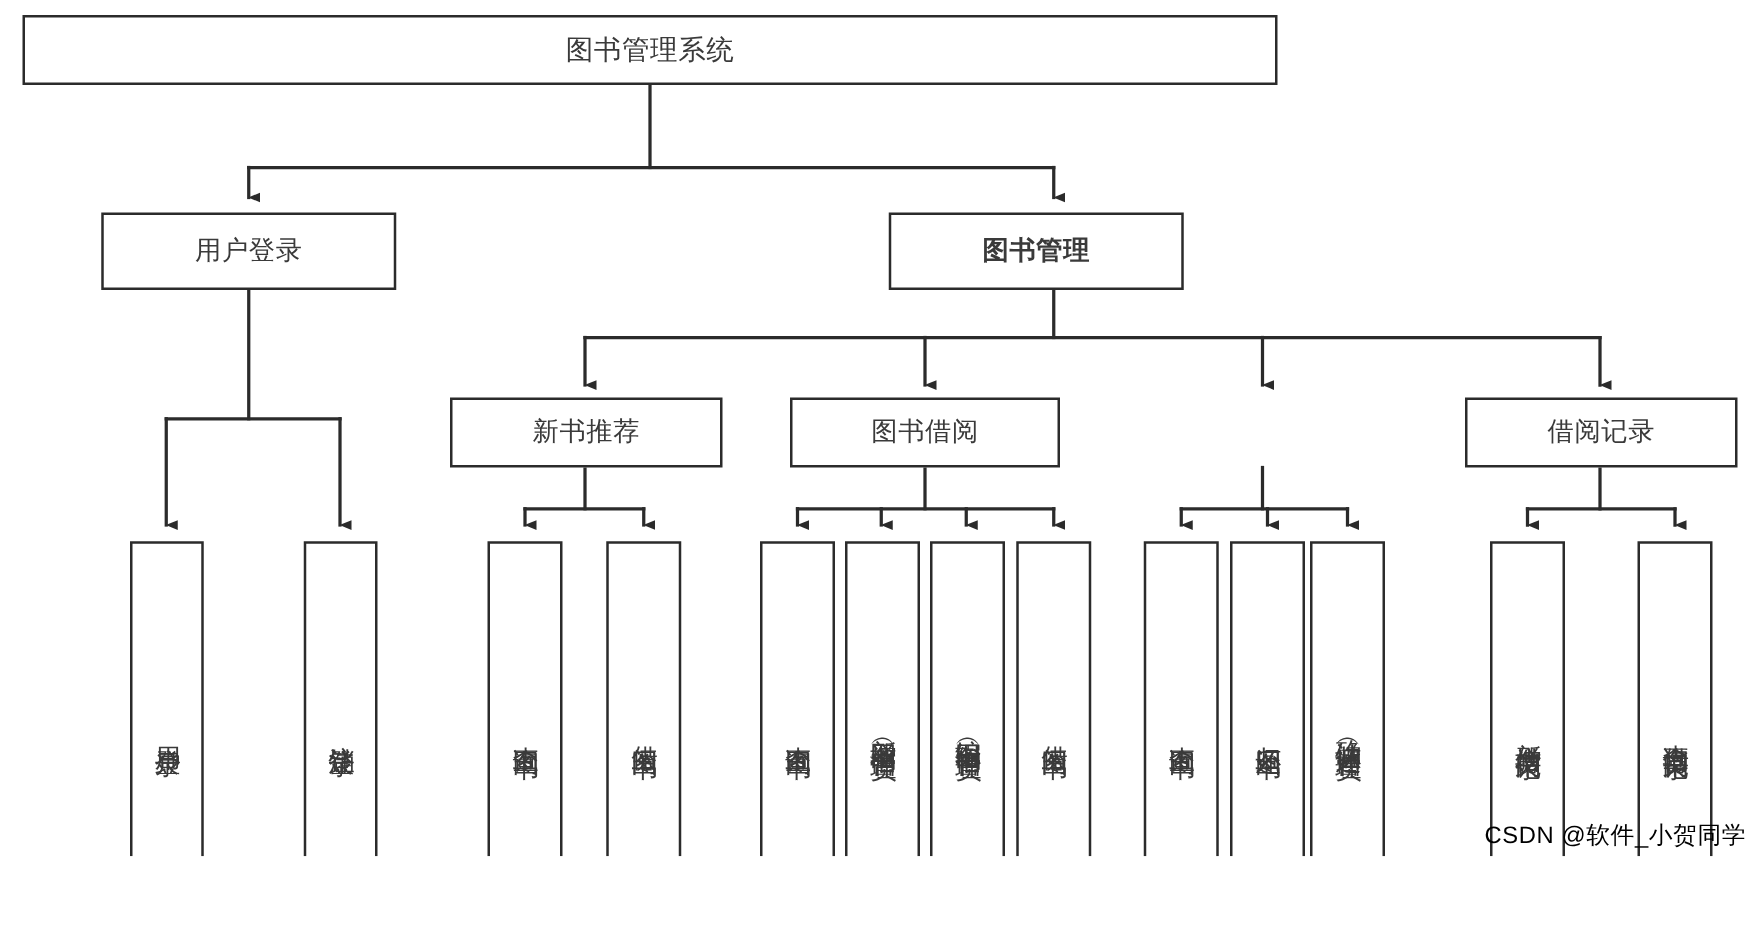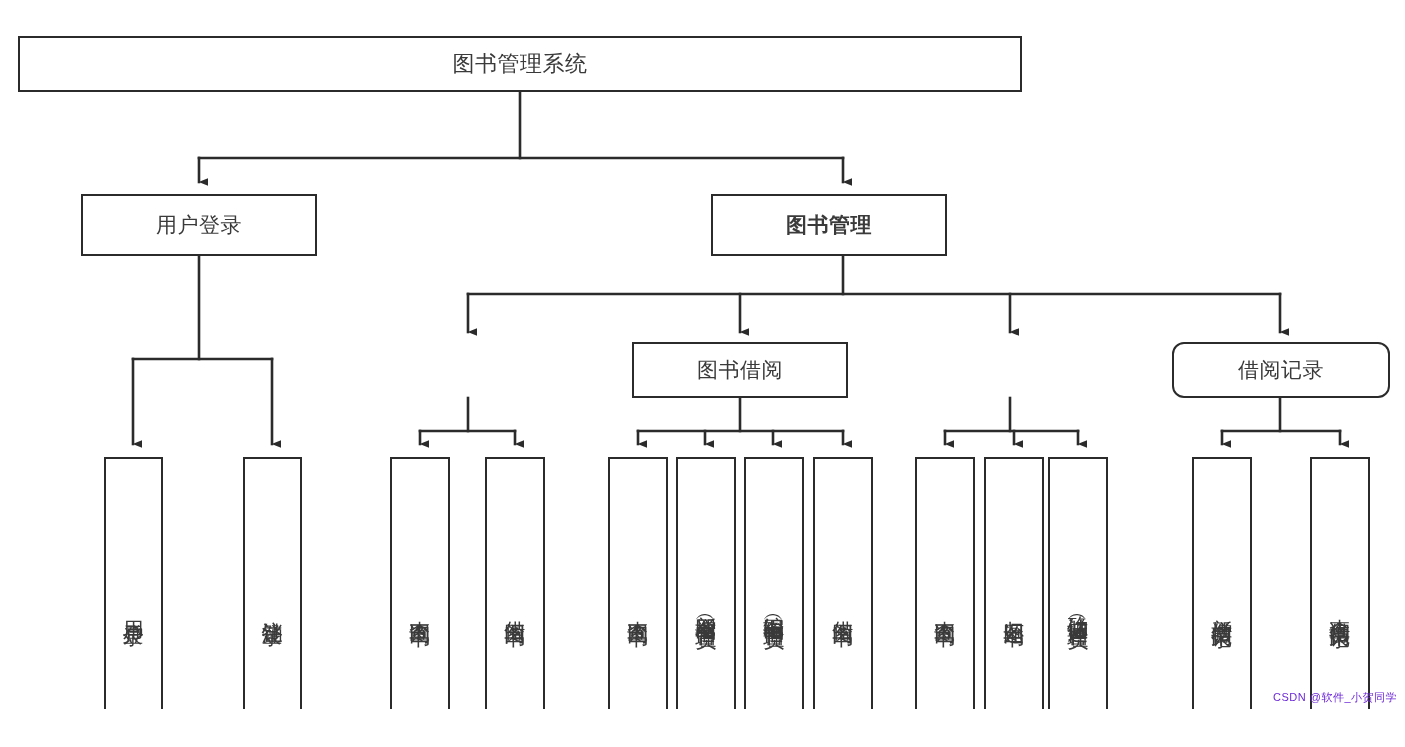"图书管理系统" #diagram-canvas { margin-top: 24px -> none }
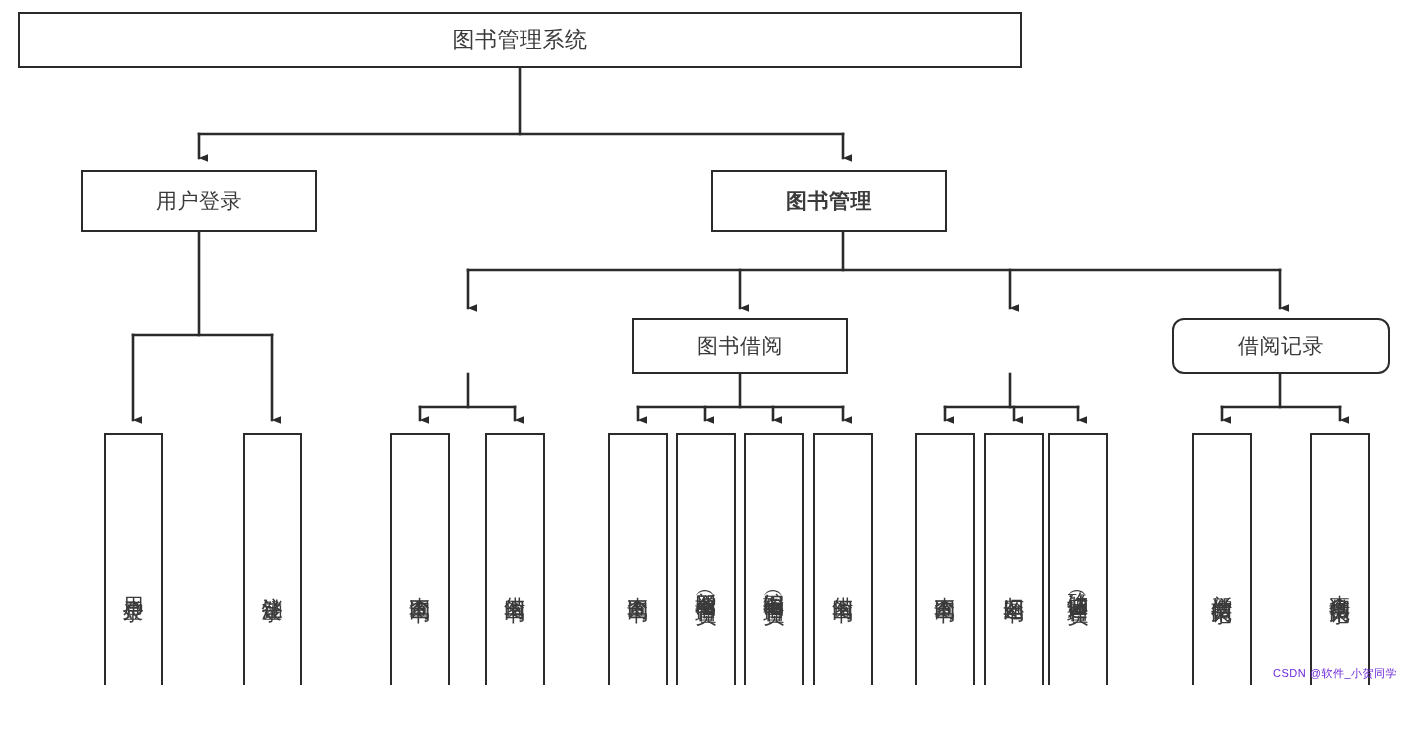"新书推荐" div.node { html: none -> <div> <span>新书推荐</span> </div> }
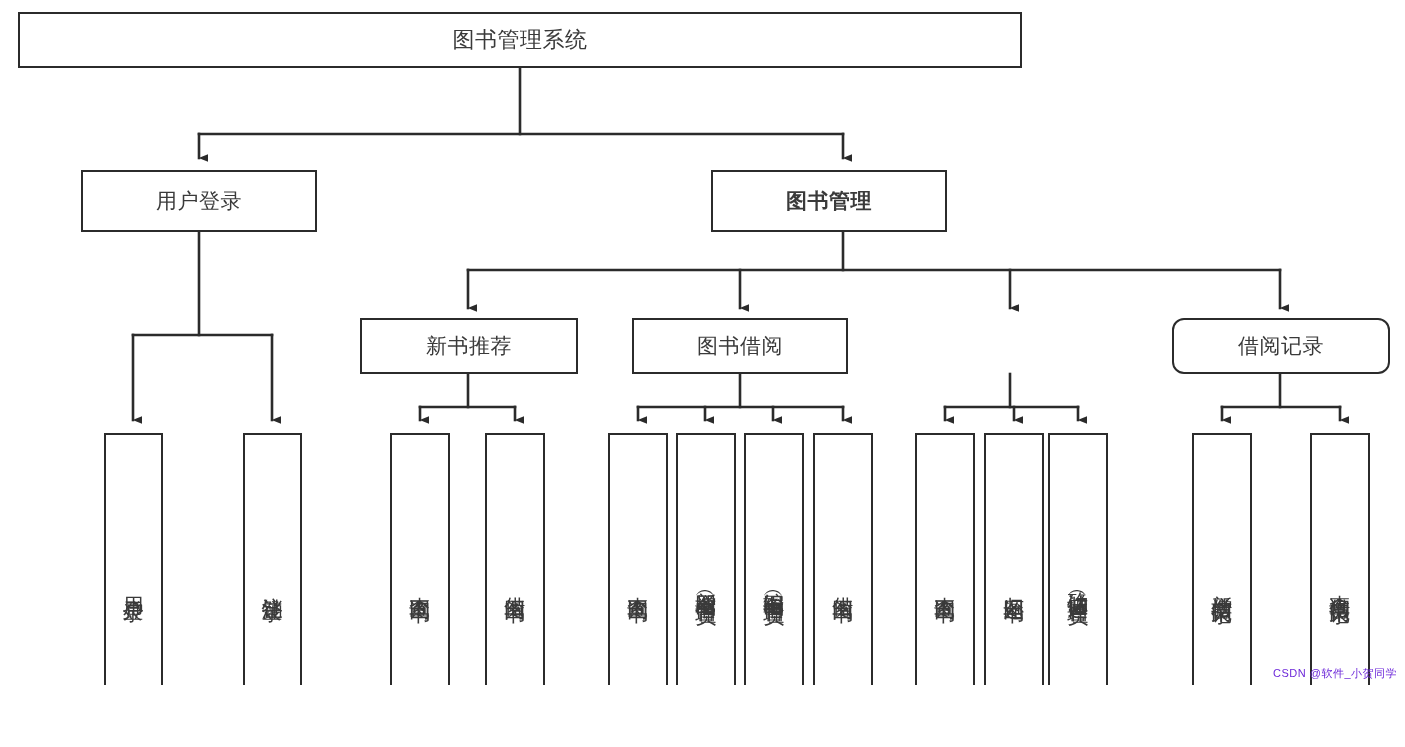"借阅记录" div.node { border-radius: 12px -> none }
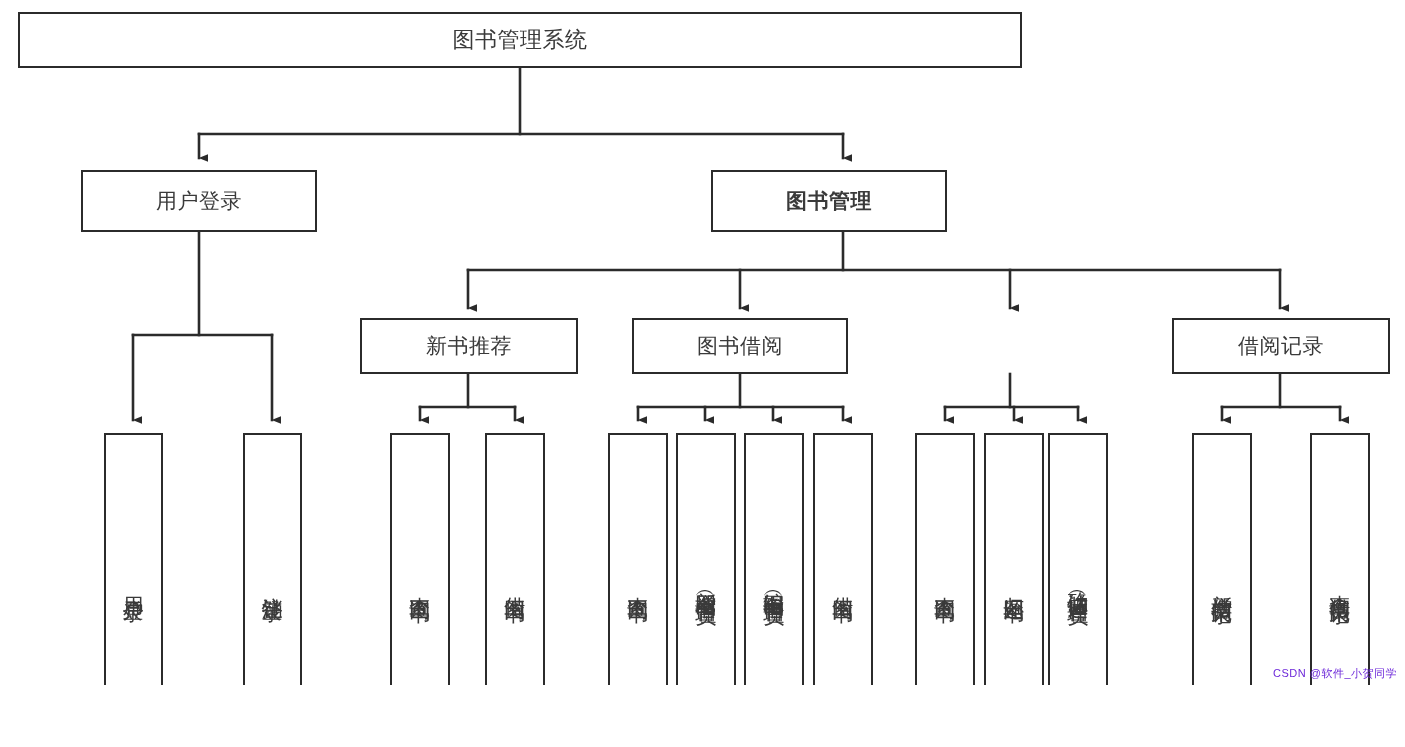"CSDN @软件_小贺同学" #watermark { color: #6d28d9 -> #000000; font-size: 11px -> 19px }
